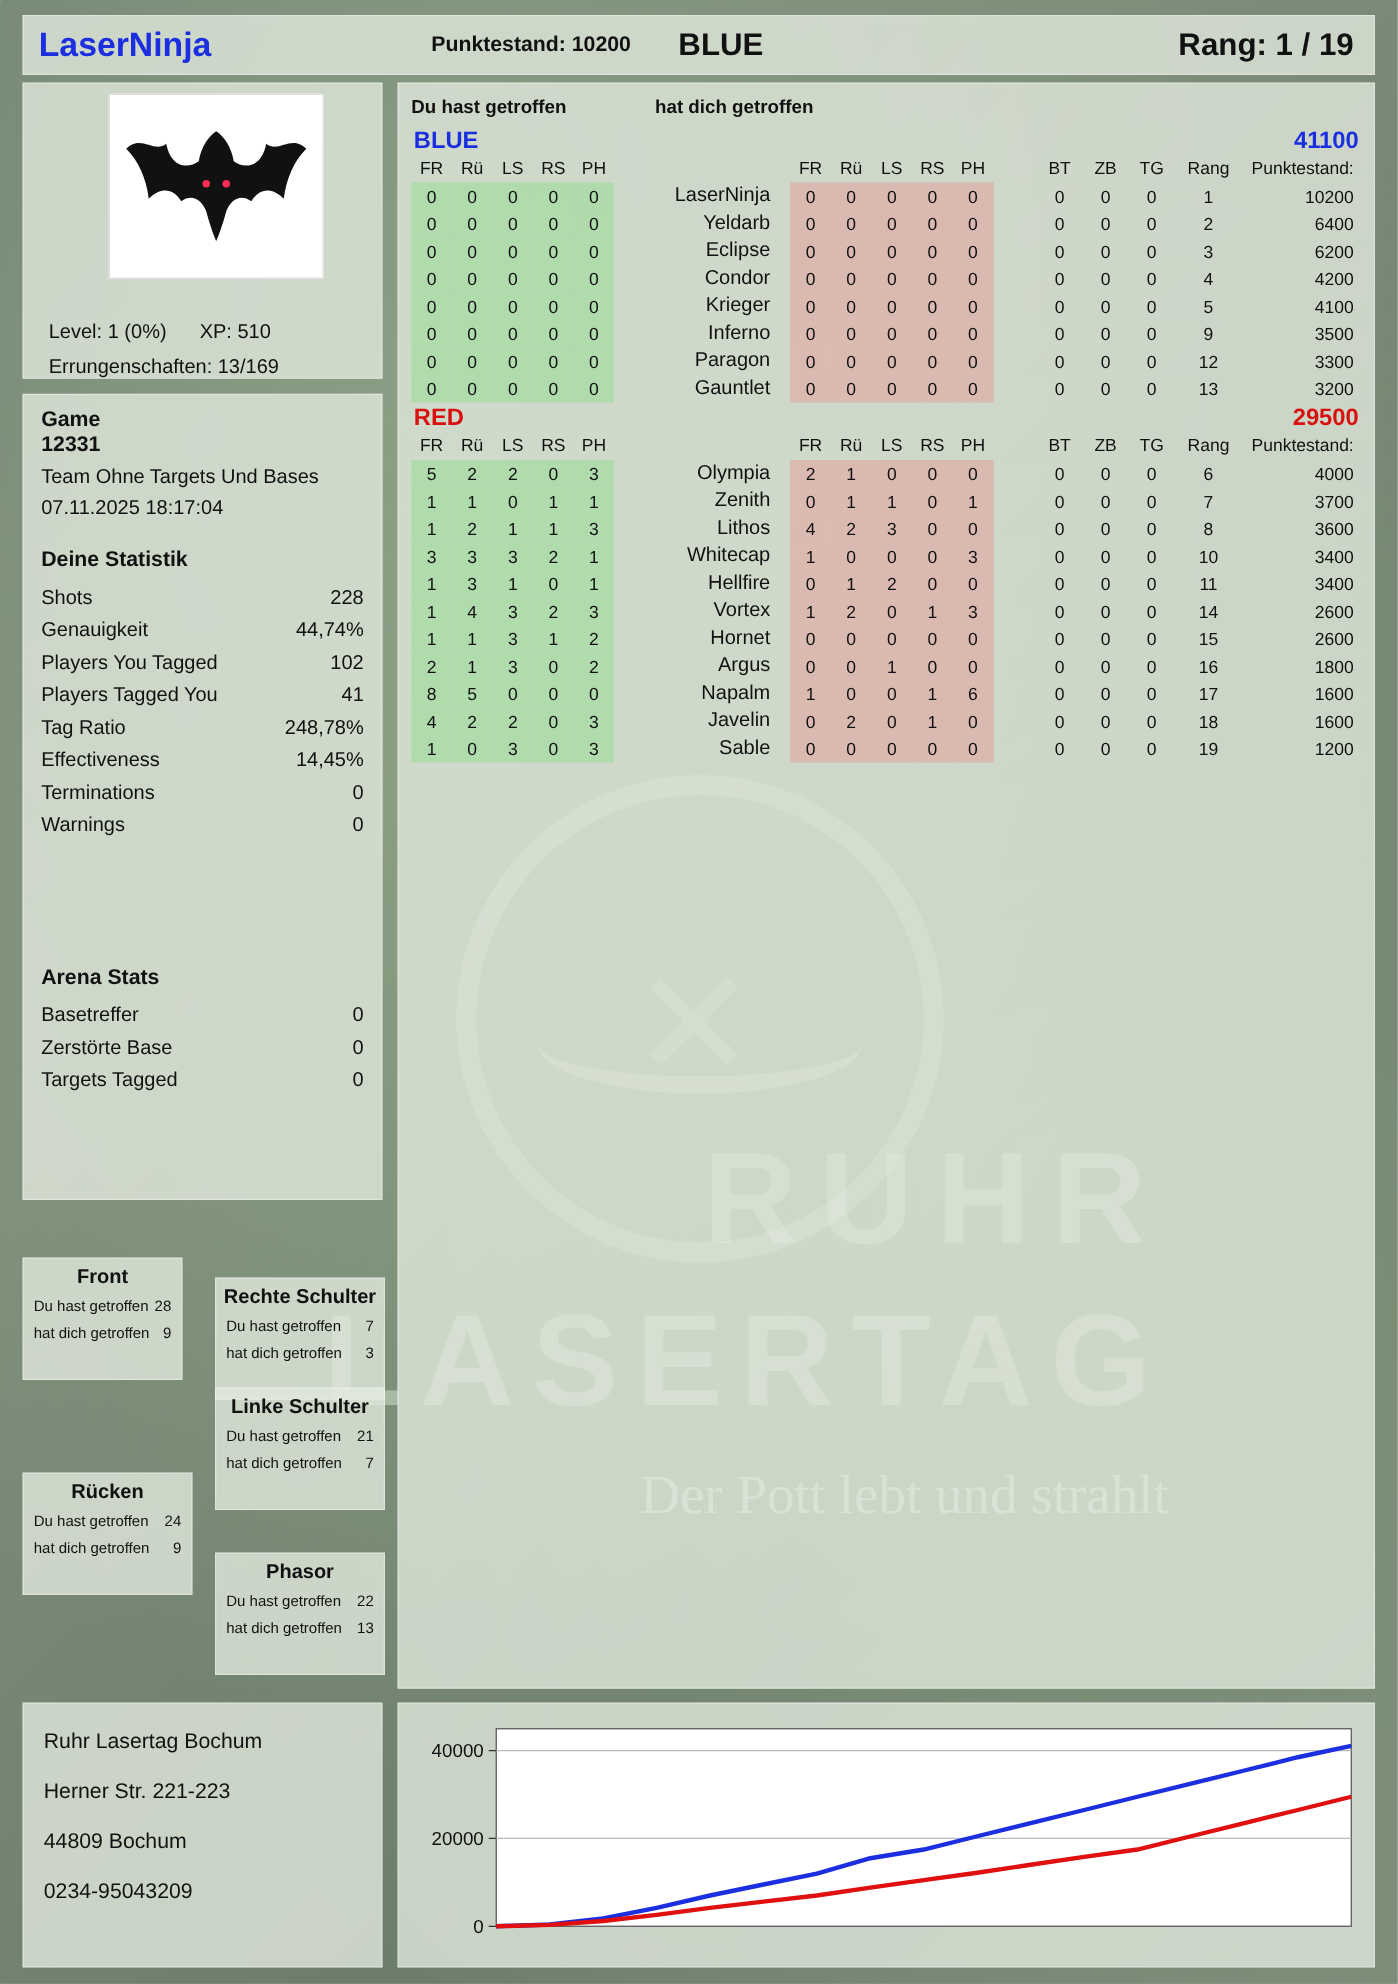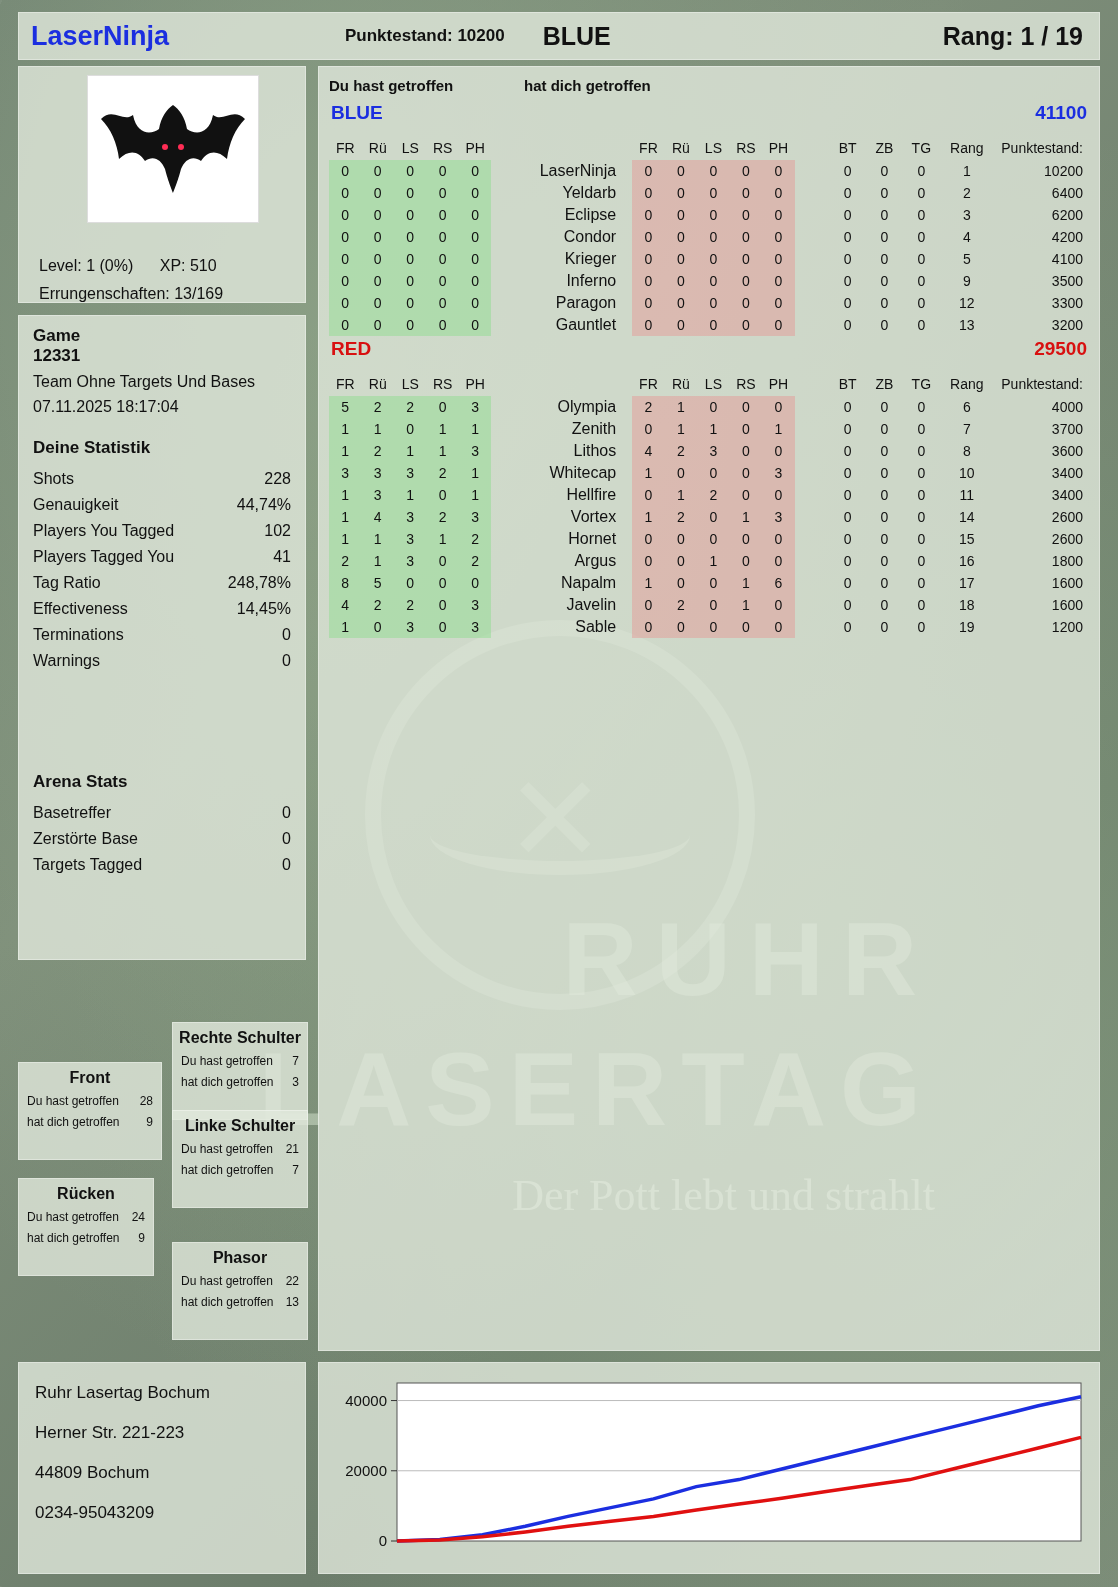"FR" table.sb { margin-top: 14px -> none }
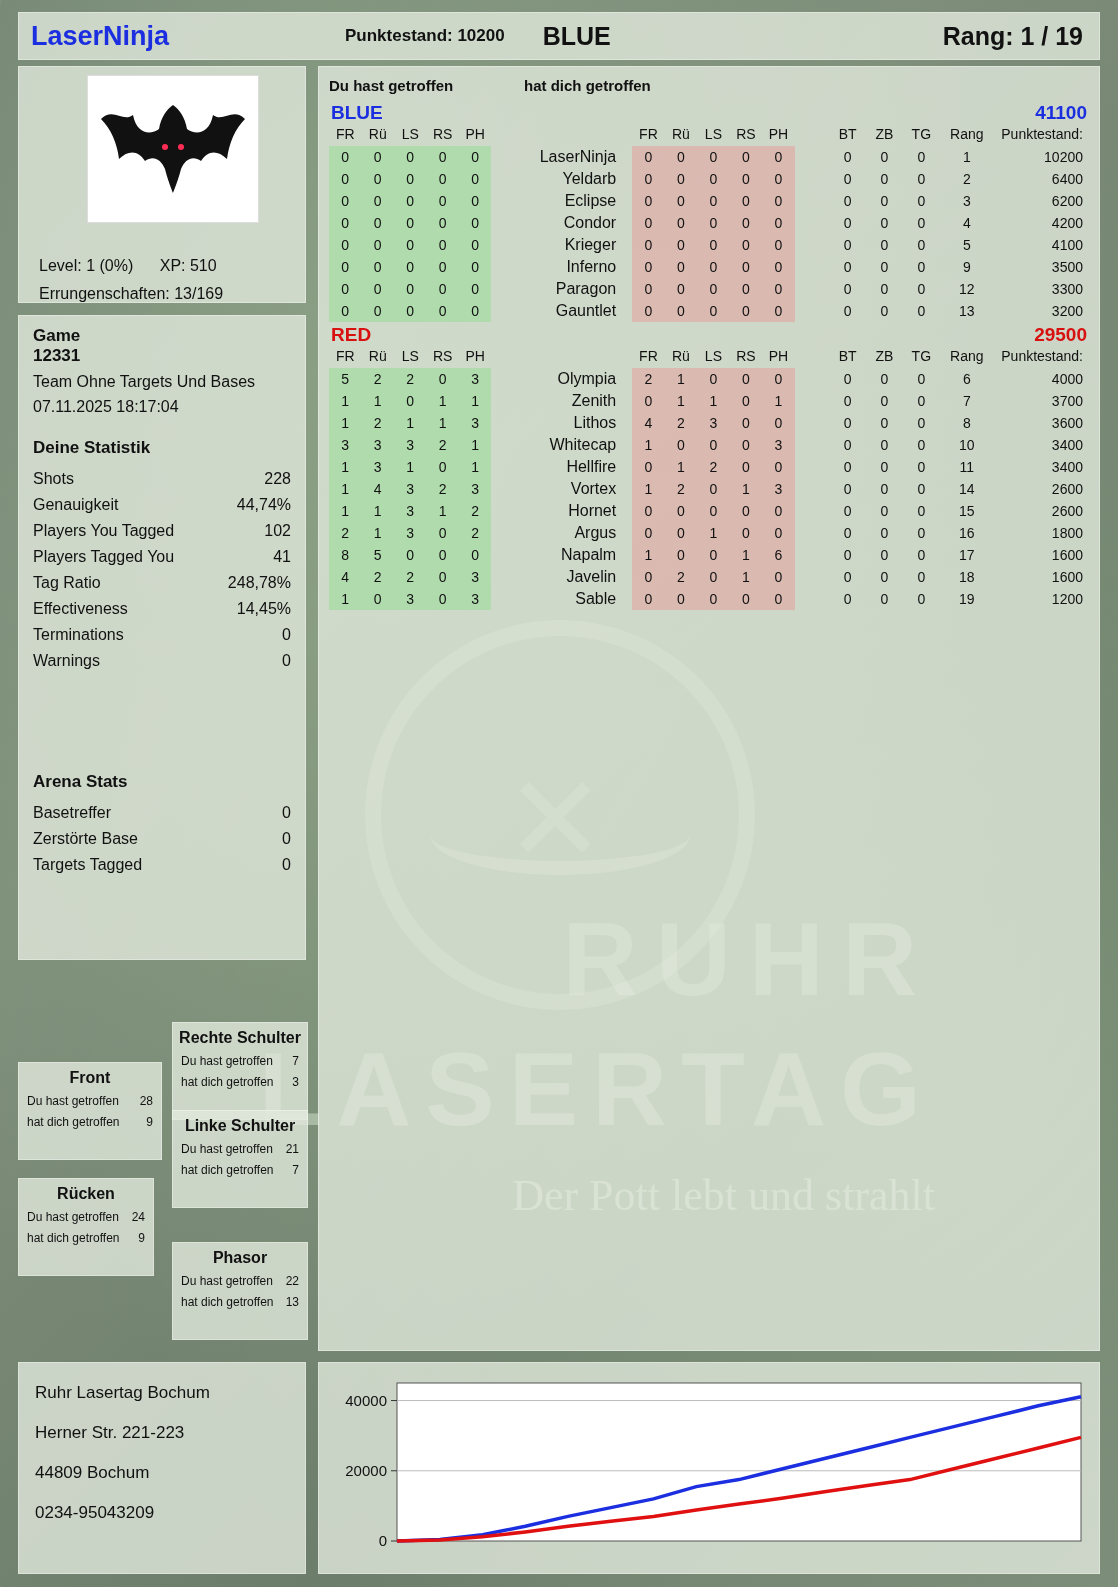"Front" #zone-front { top: 1062px -> 1006px; width: 144px -> 128px }
